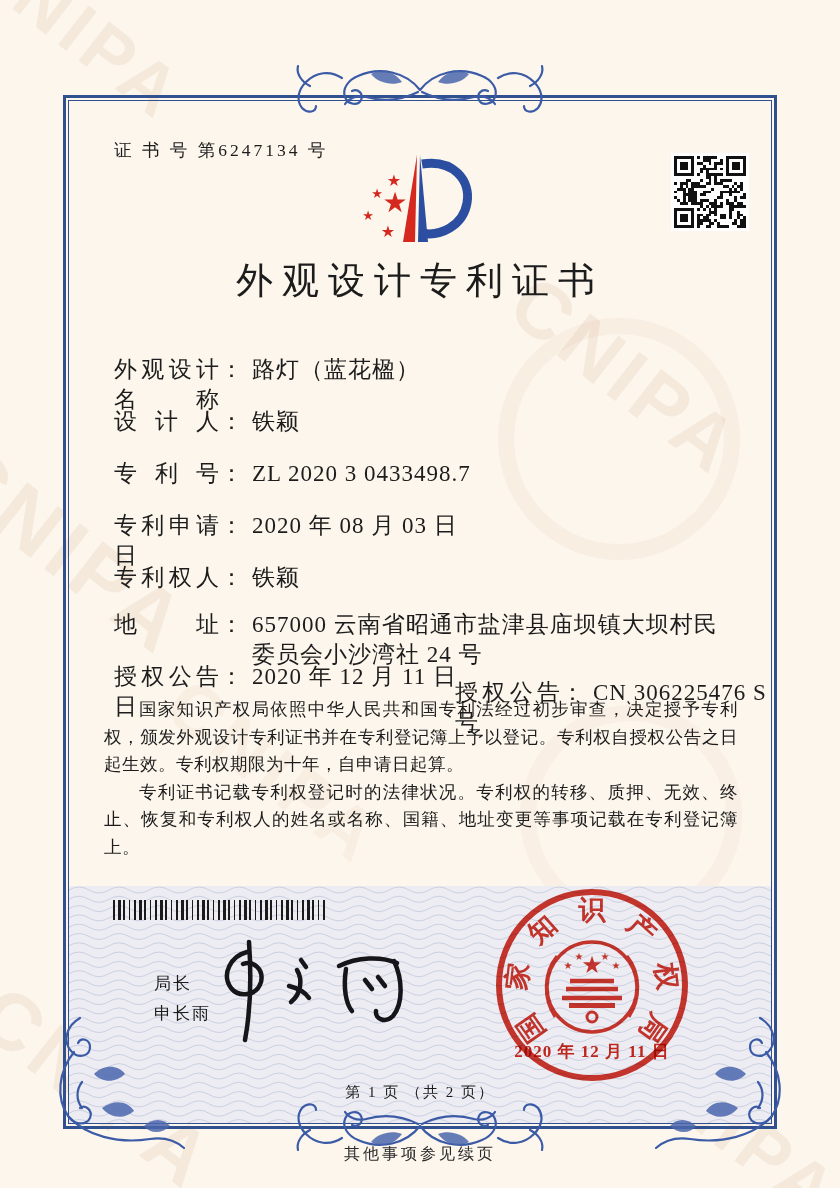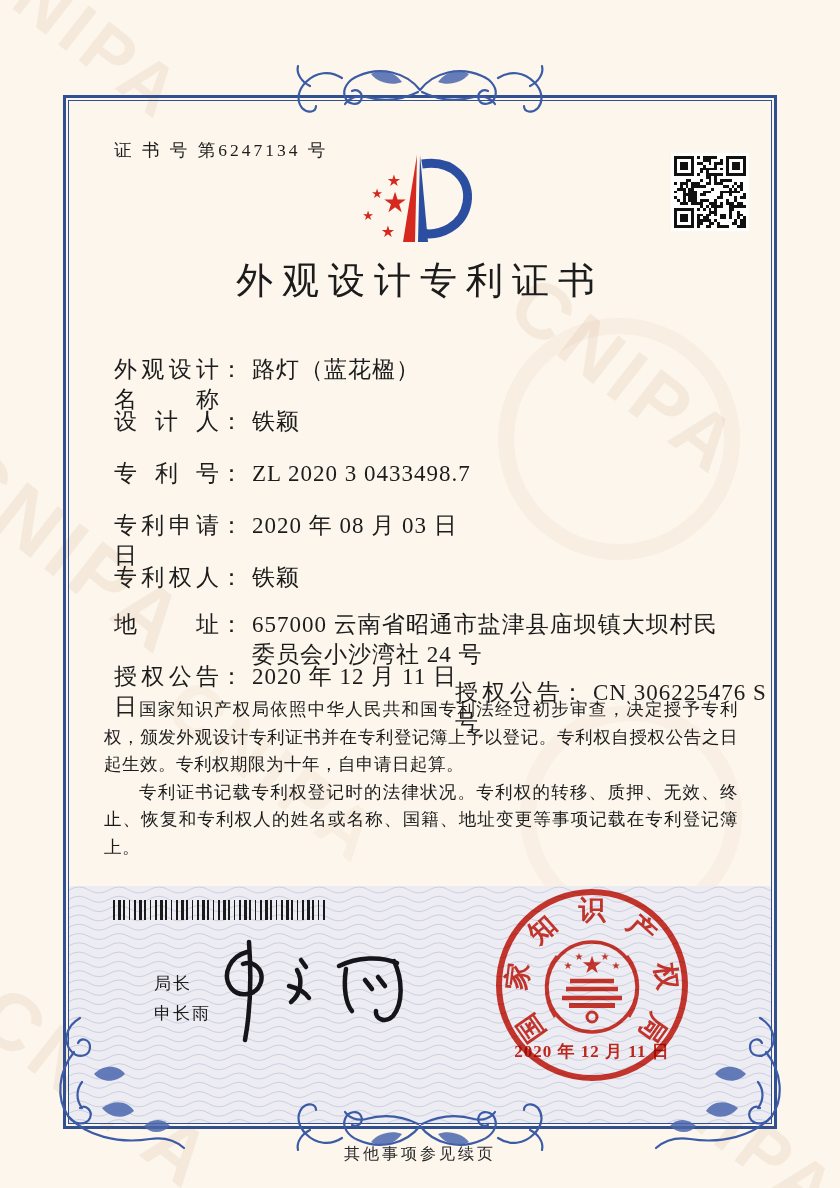"第 1 页 （共 2" div.abs { html: none -> <div>第 1 页 （共 2 页）</div> }
